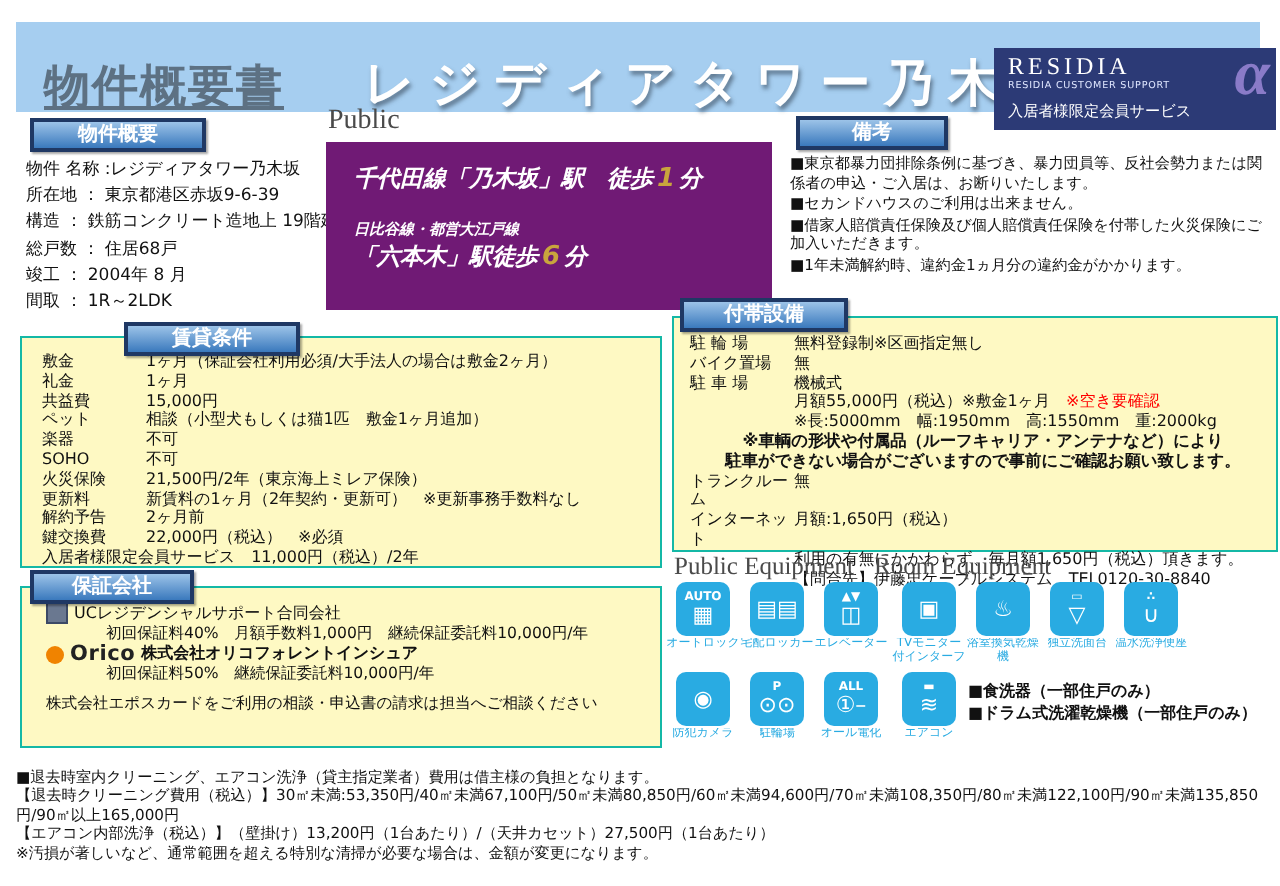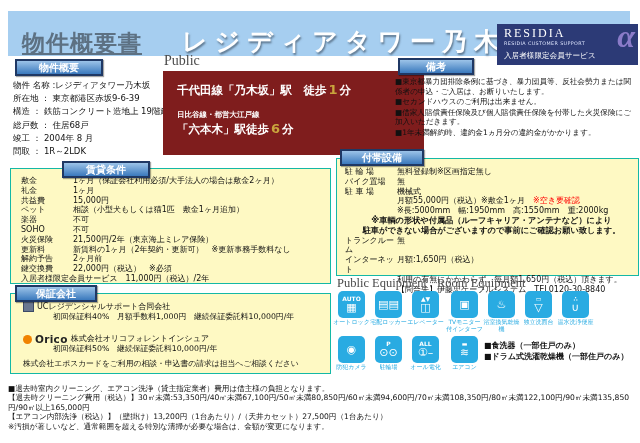"千代田線「乃木坂」駅 徒歩 1 分" .access-box { background: #7f1d1d -> #701a75; font-style: none -> italic; width: 261px -> 223px }
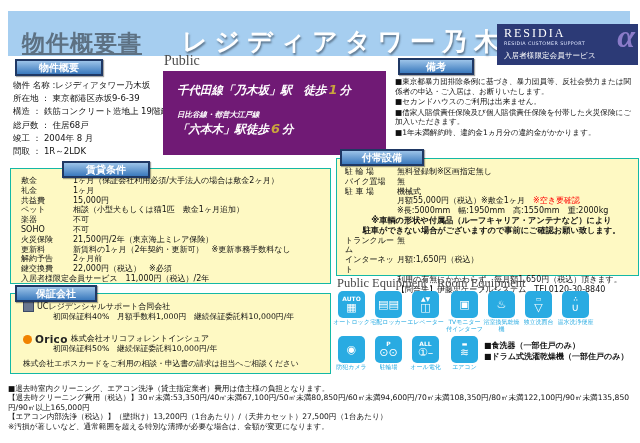"株式会社オリコフォレントインシュア" .g-bold { font-weight: normal -> bold; margin-top: 12px -> none }
